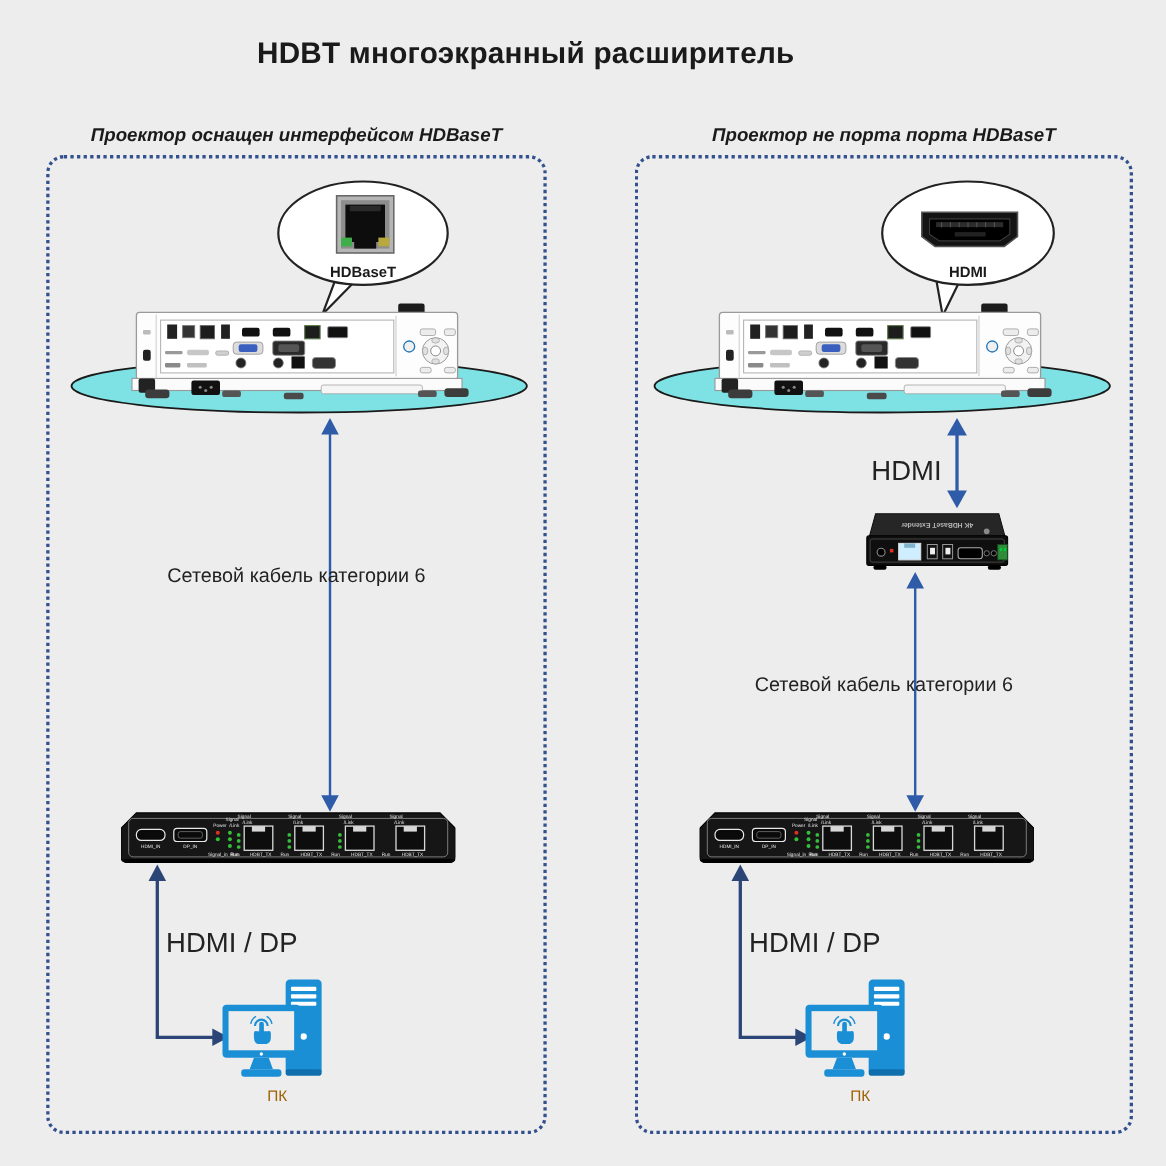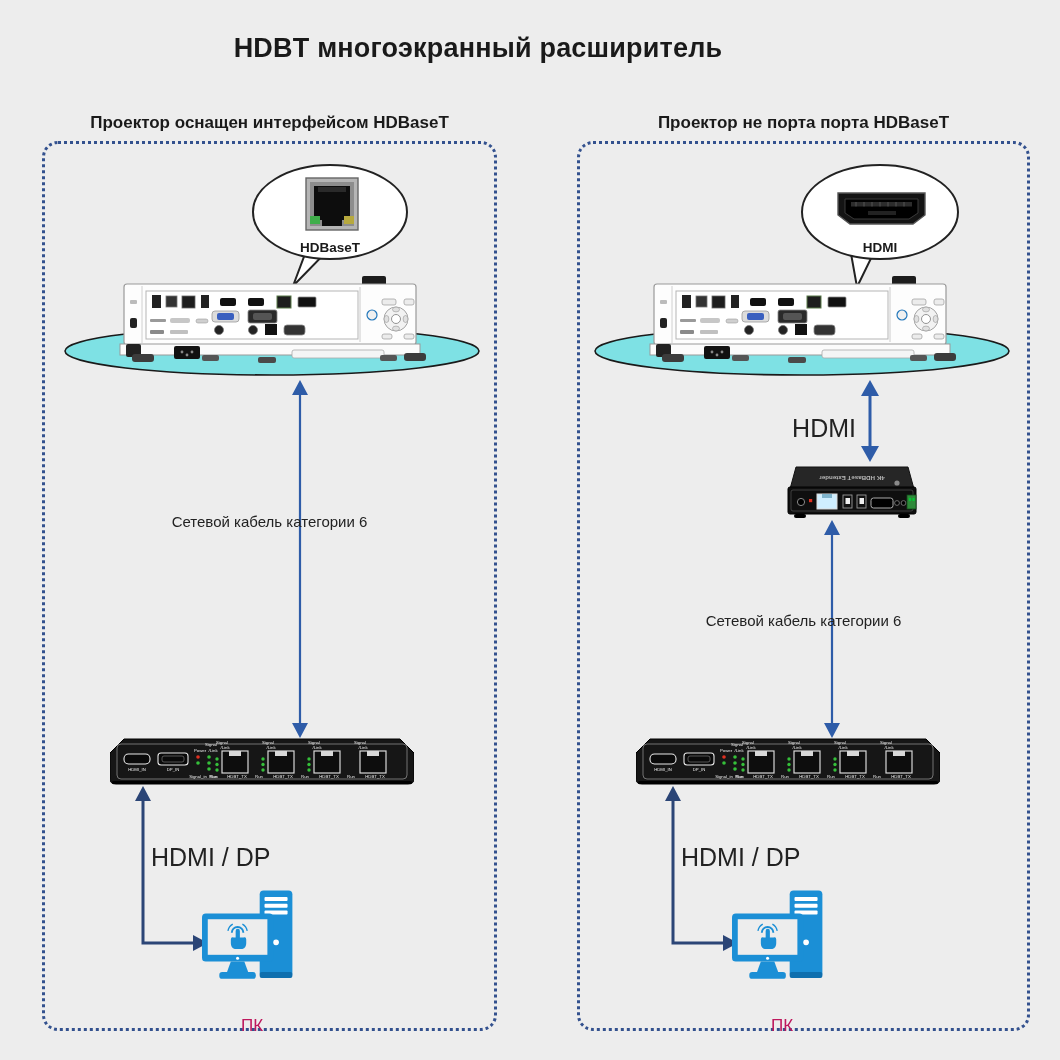"Проектор оснащен интерфейсом HDBaseT" .panel-header { font-style: none -> italic }
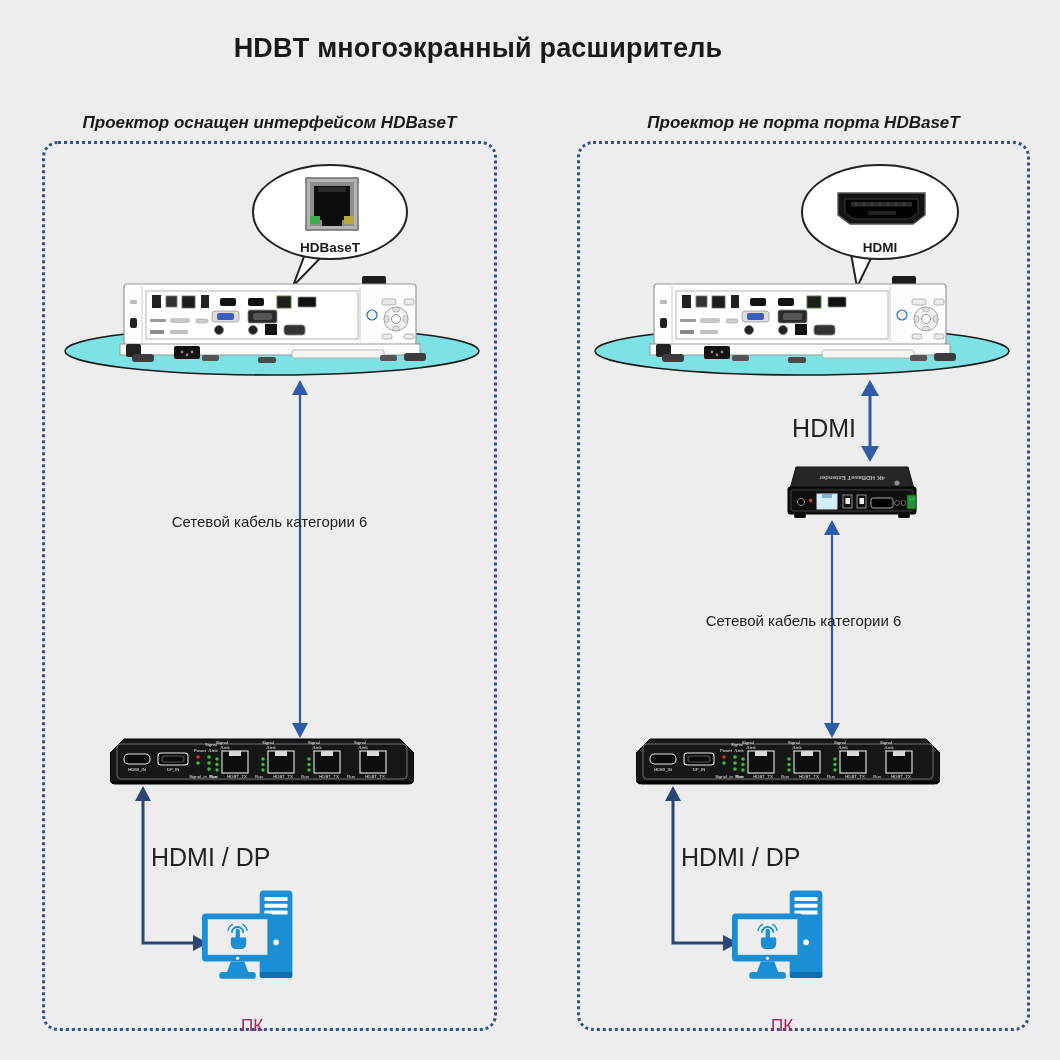"Сетевой кабель категории 6" .cable-label { font-size: 15px -> 18px }
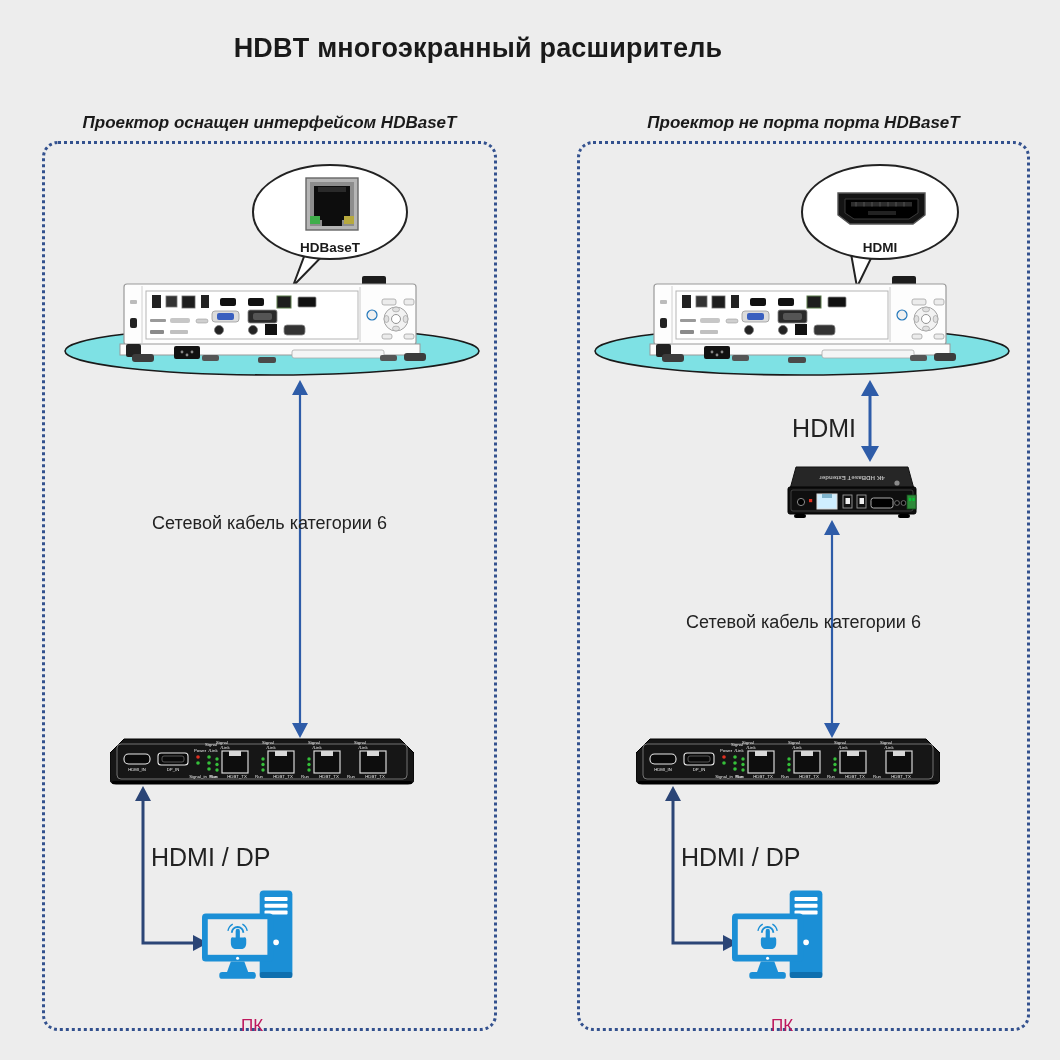"ПК" .pc-label { color: #be185d -> #a16207; font-size: 17px -> 14px; margin-top: 28px -> none }
